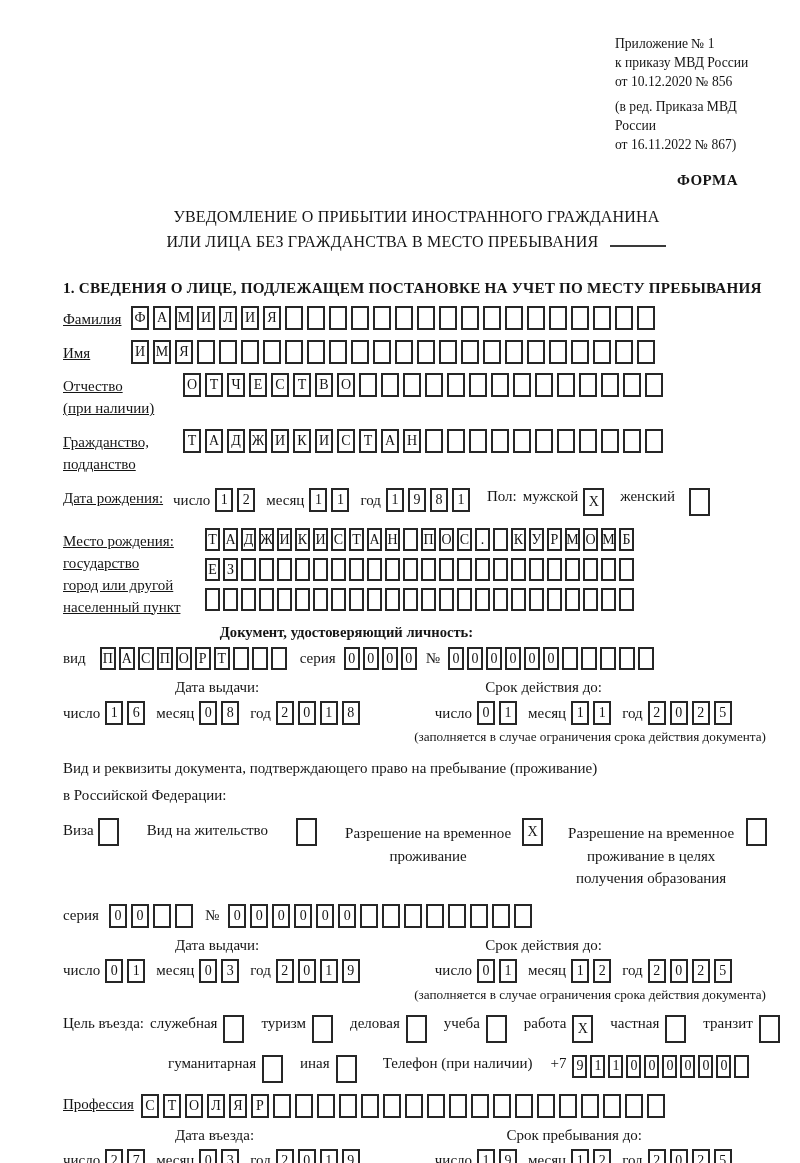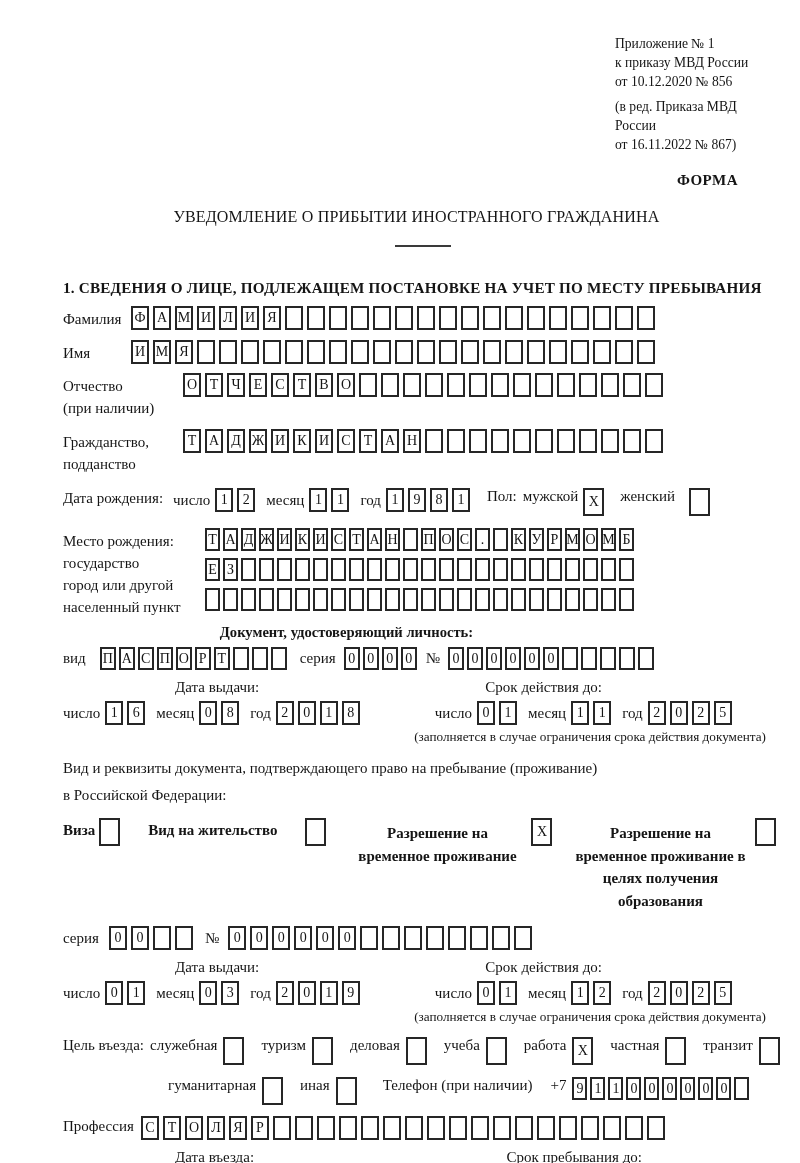"ИЛИ ЛИЦА БЕЗ ГРАЖДАНСТВА В" span { html: none -> <span>ИЛИ ЛИЦА БЕЗ ГРАЖДАНСТВА В МЕСТО ПРЕБЫВАНИЯ</span> }
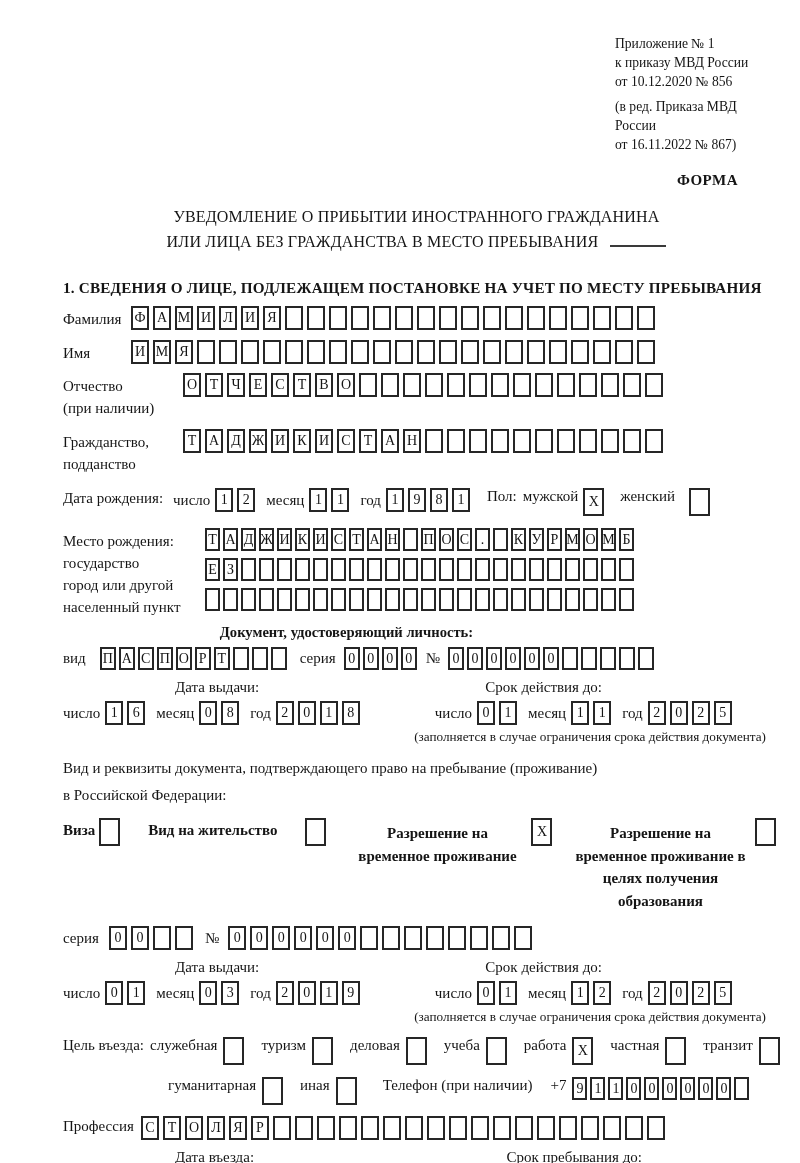"Фамилия" .lbl { text-decoration: none -> underline }
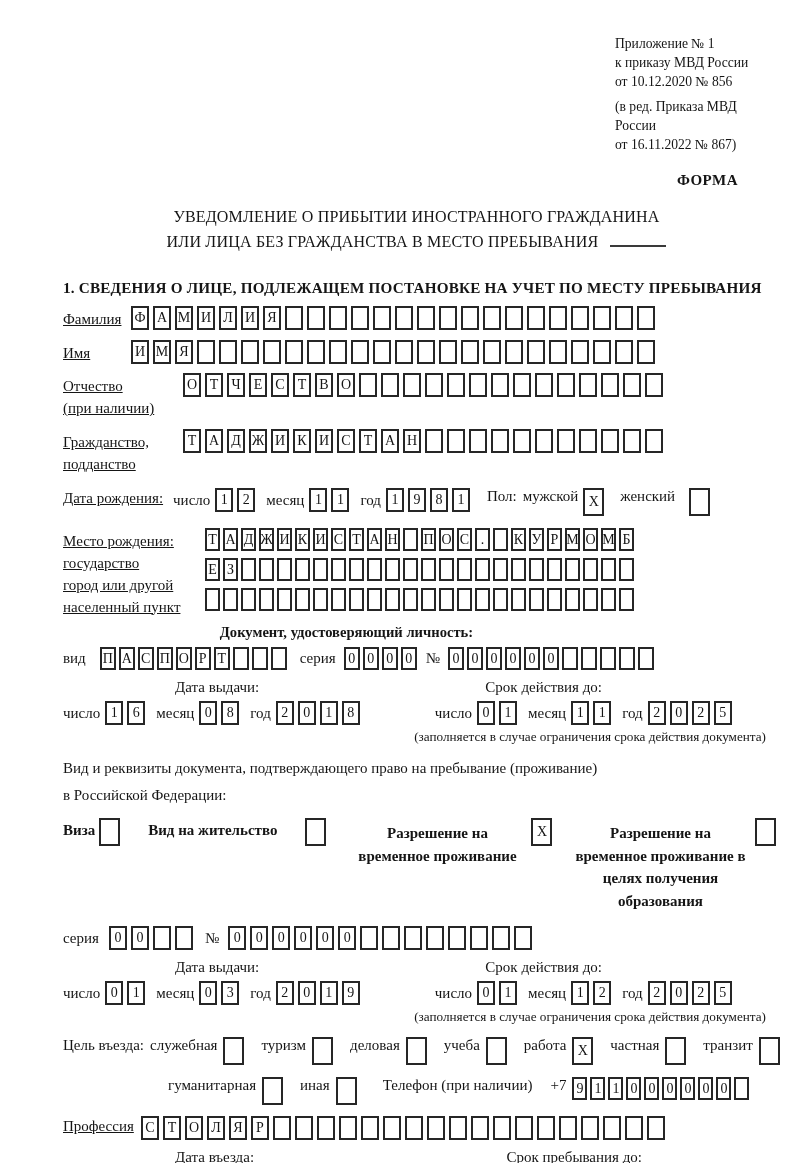"Виза" .optlbl { font-weight: bold -> none }
